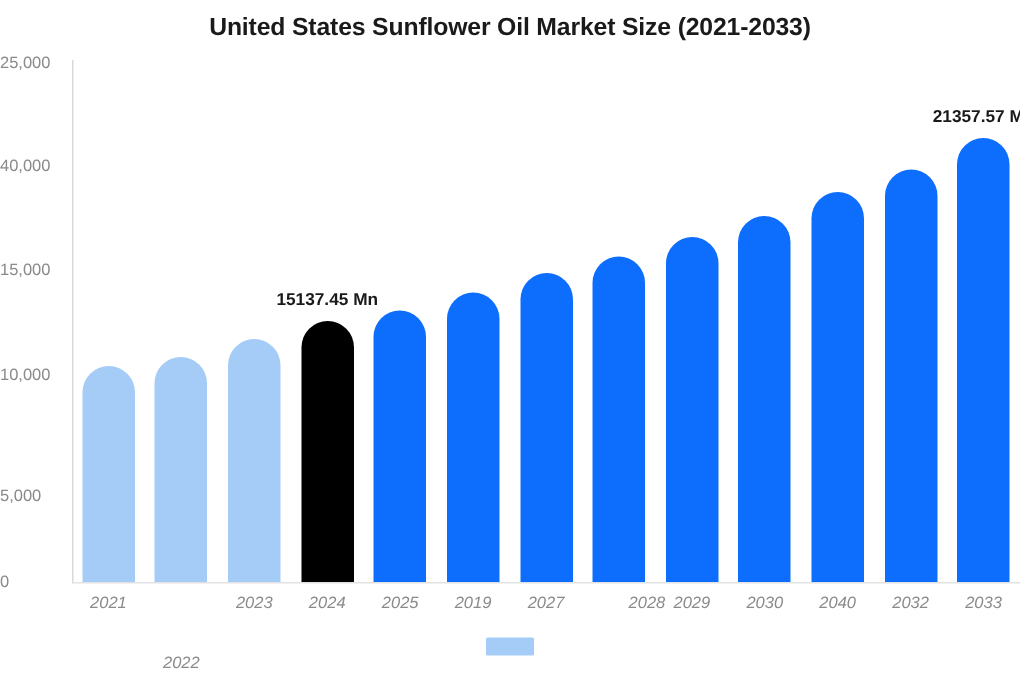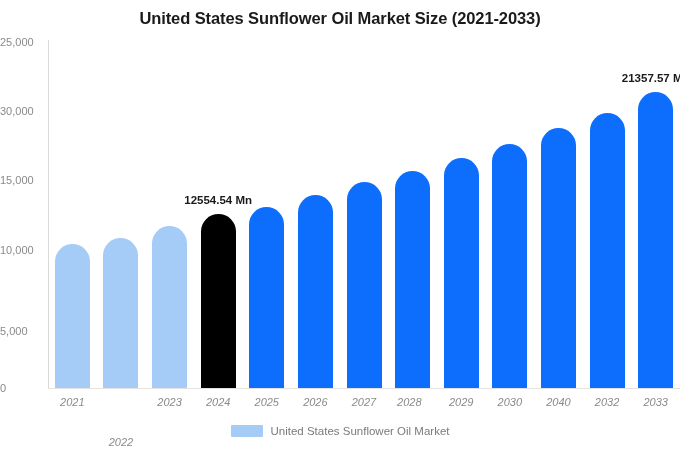"30,000" div.y-tick { text: 30,000 -> 40,000 }
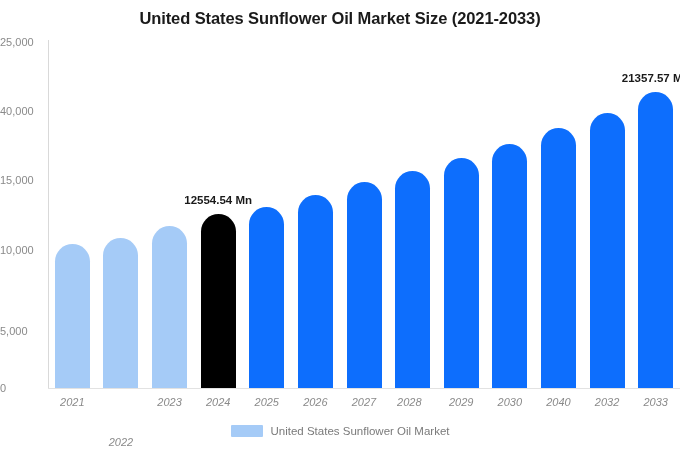"12554.54 Mn" div.bar-value-label { text: 12554.54 -> 15137.45 }
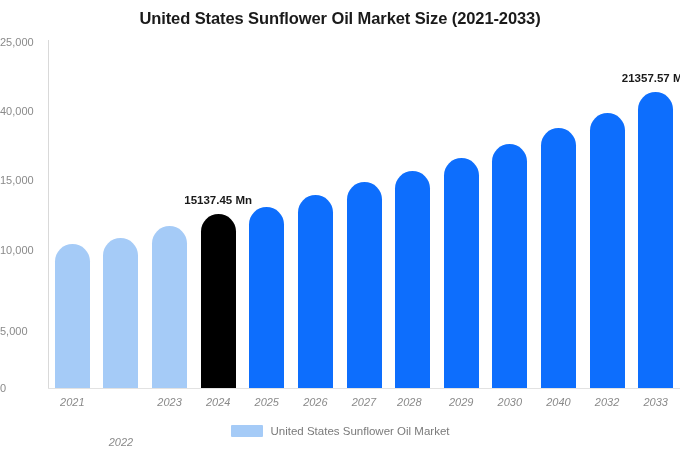"2026" div.x-tick { text: 2026 -> 2019 }
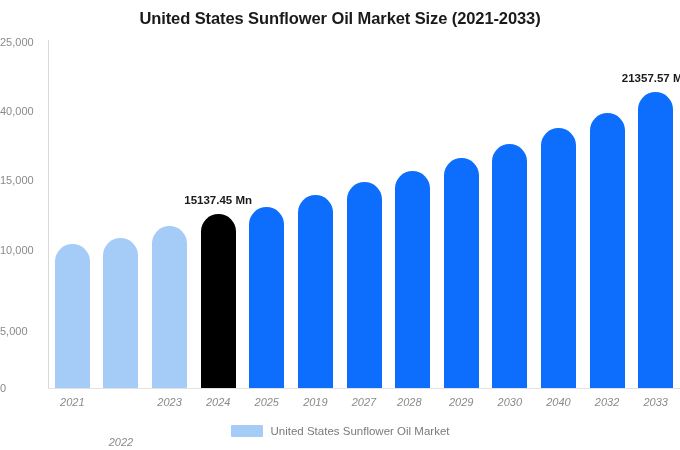"2028" div.x-tick { left: 337px -> 359px }
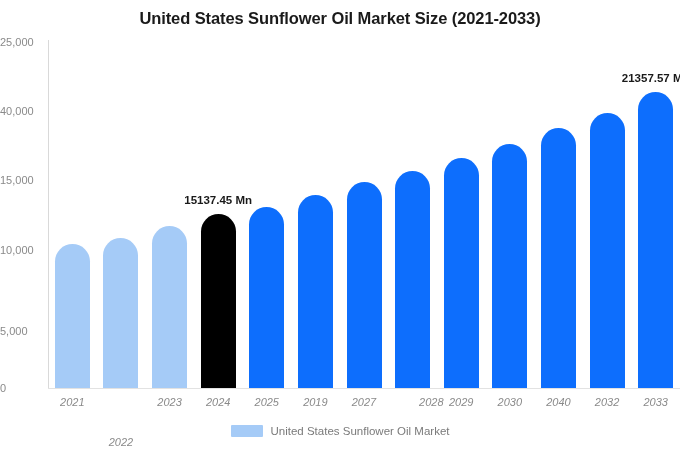"United States Sunflower Oil Market" span { html: <span>United States Sunflower Oil Market</span> -> none }
